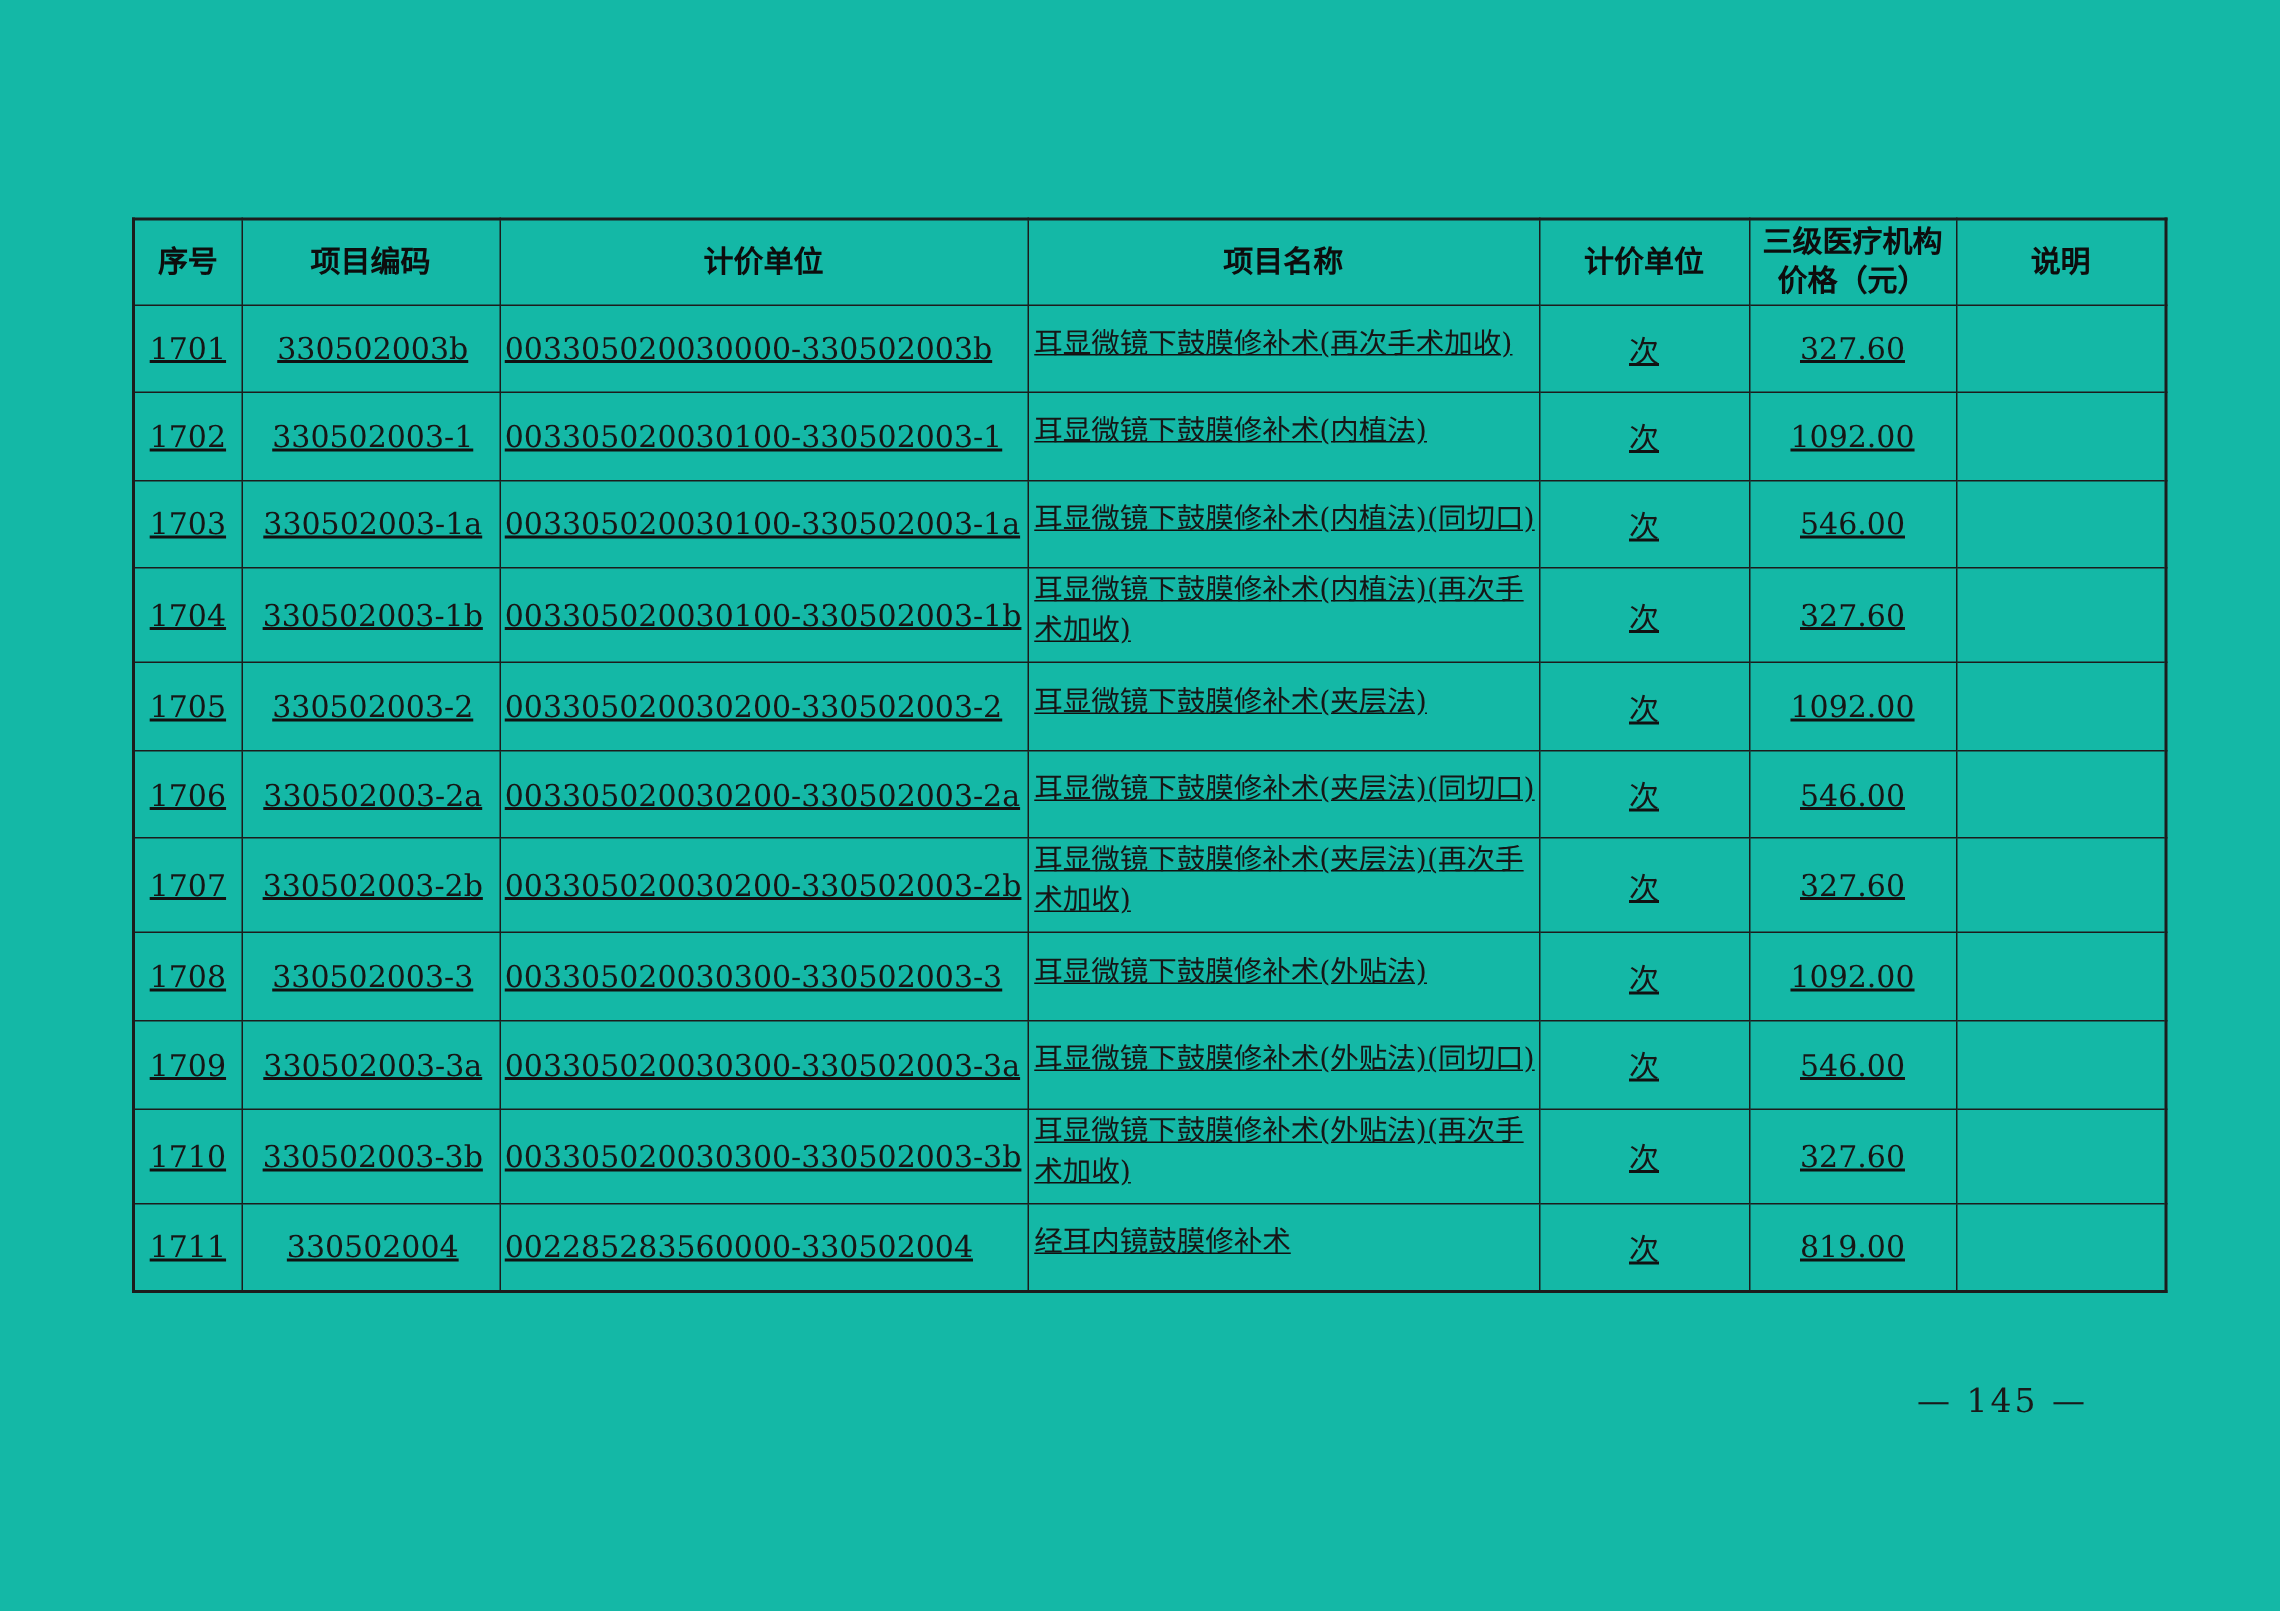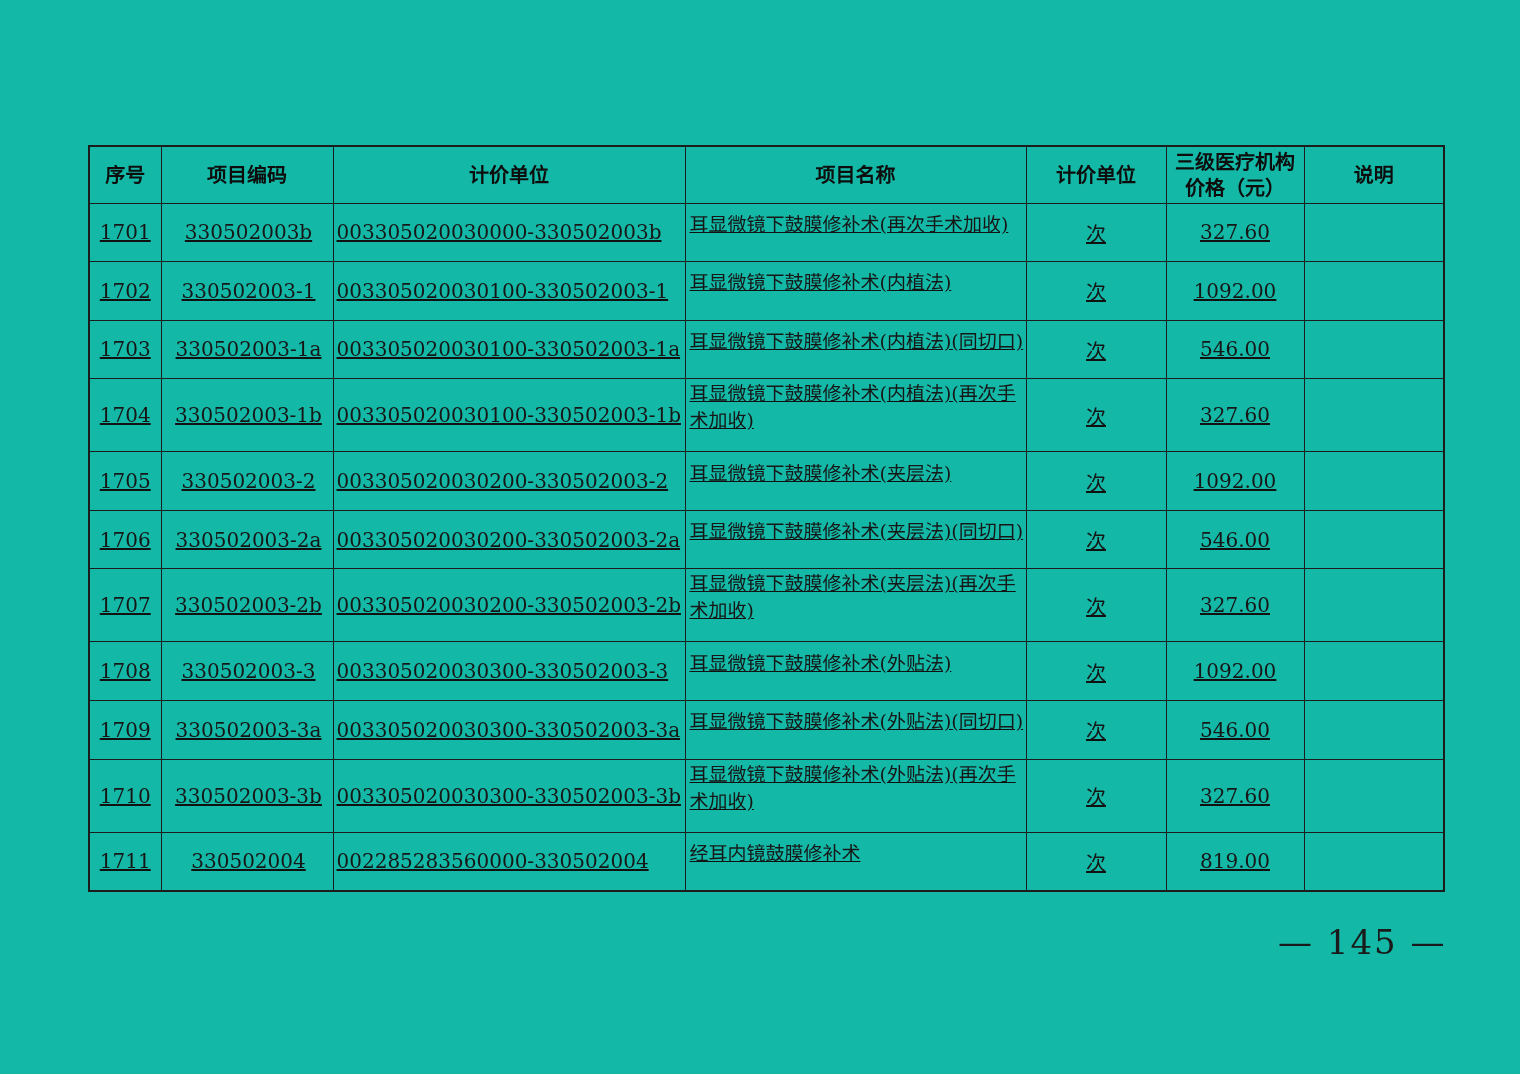"耳显微镜下鼓膜修补术(再次手术加收)" td.c-name { padding: 1px 2px 17px 4px -> 1px 2px 7px 4px }
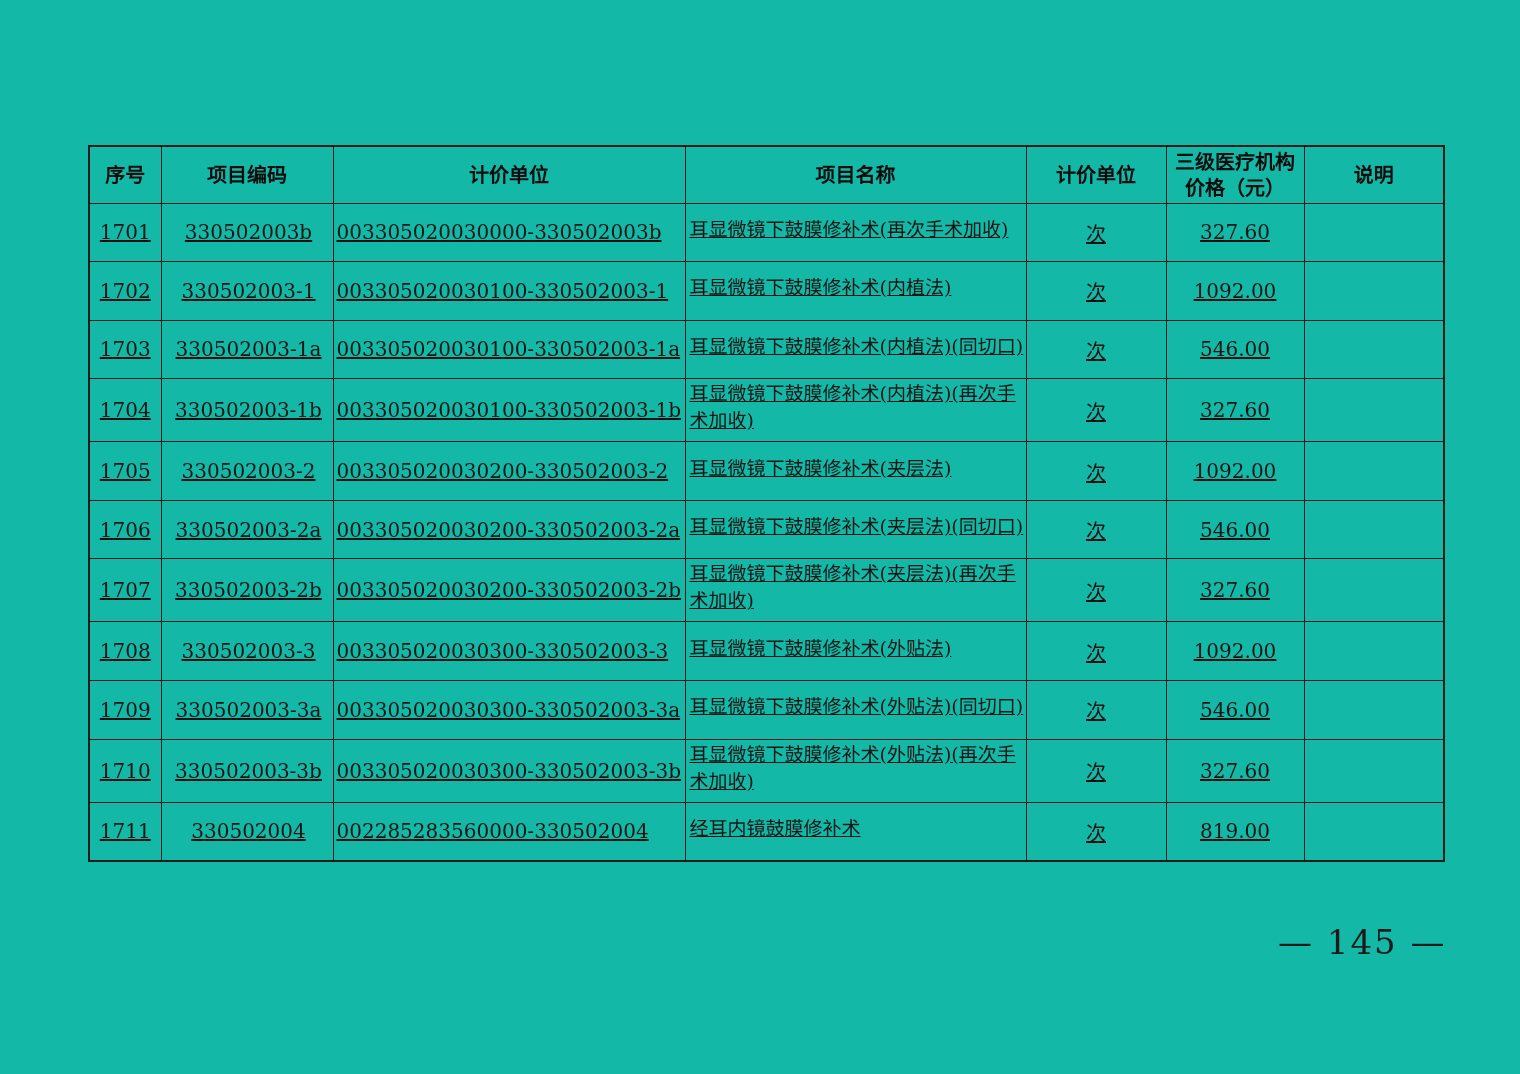"— 145 —" .page-number { font-size: 34px -> 22px }
